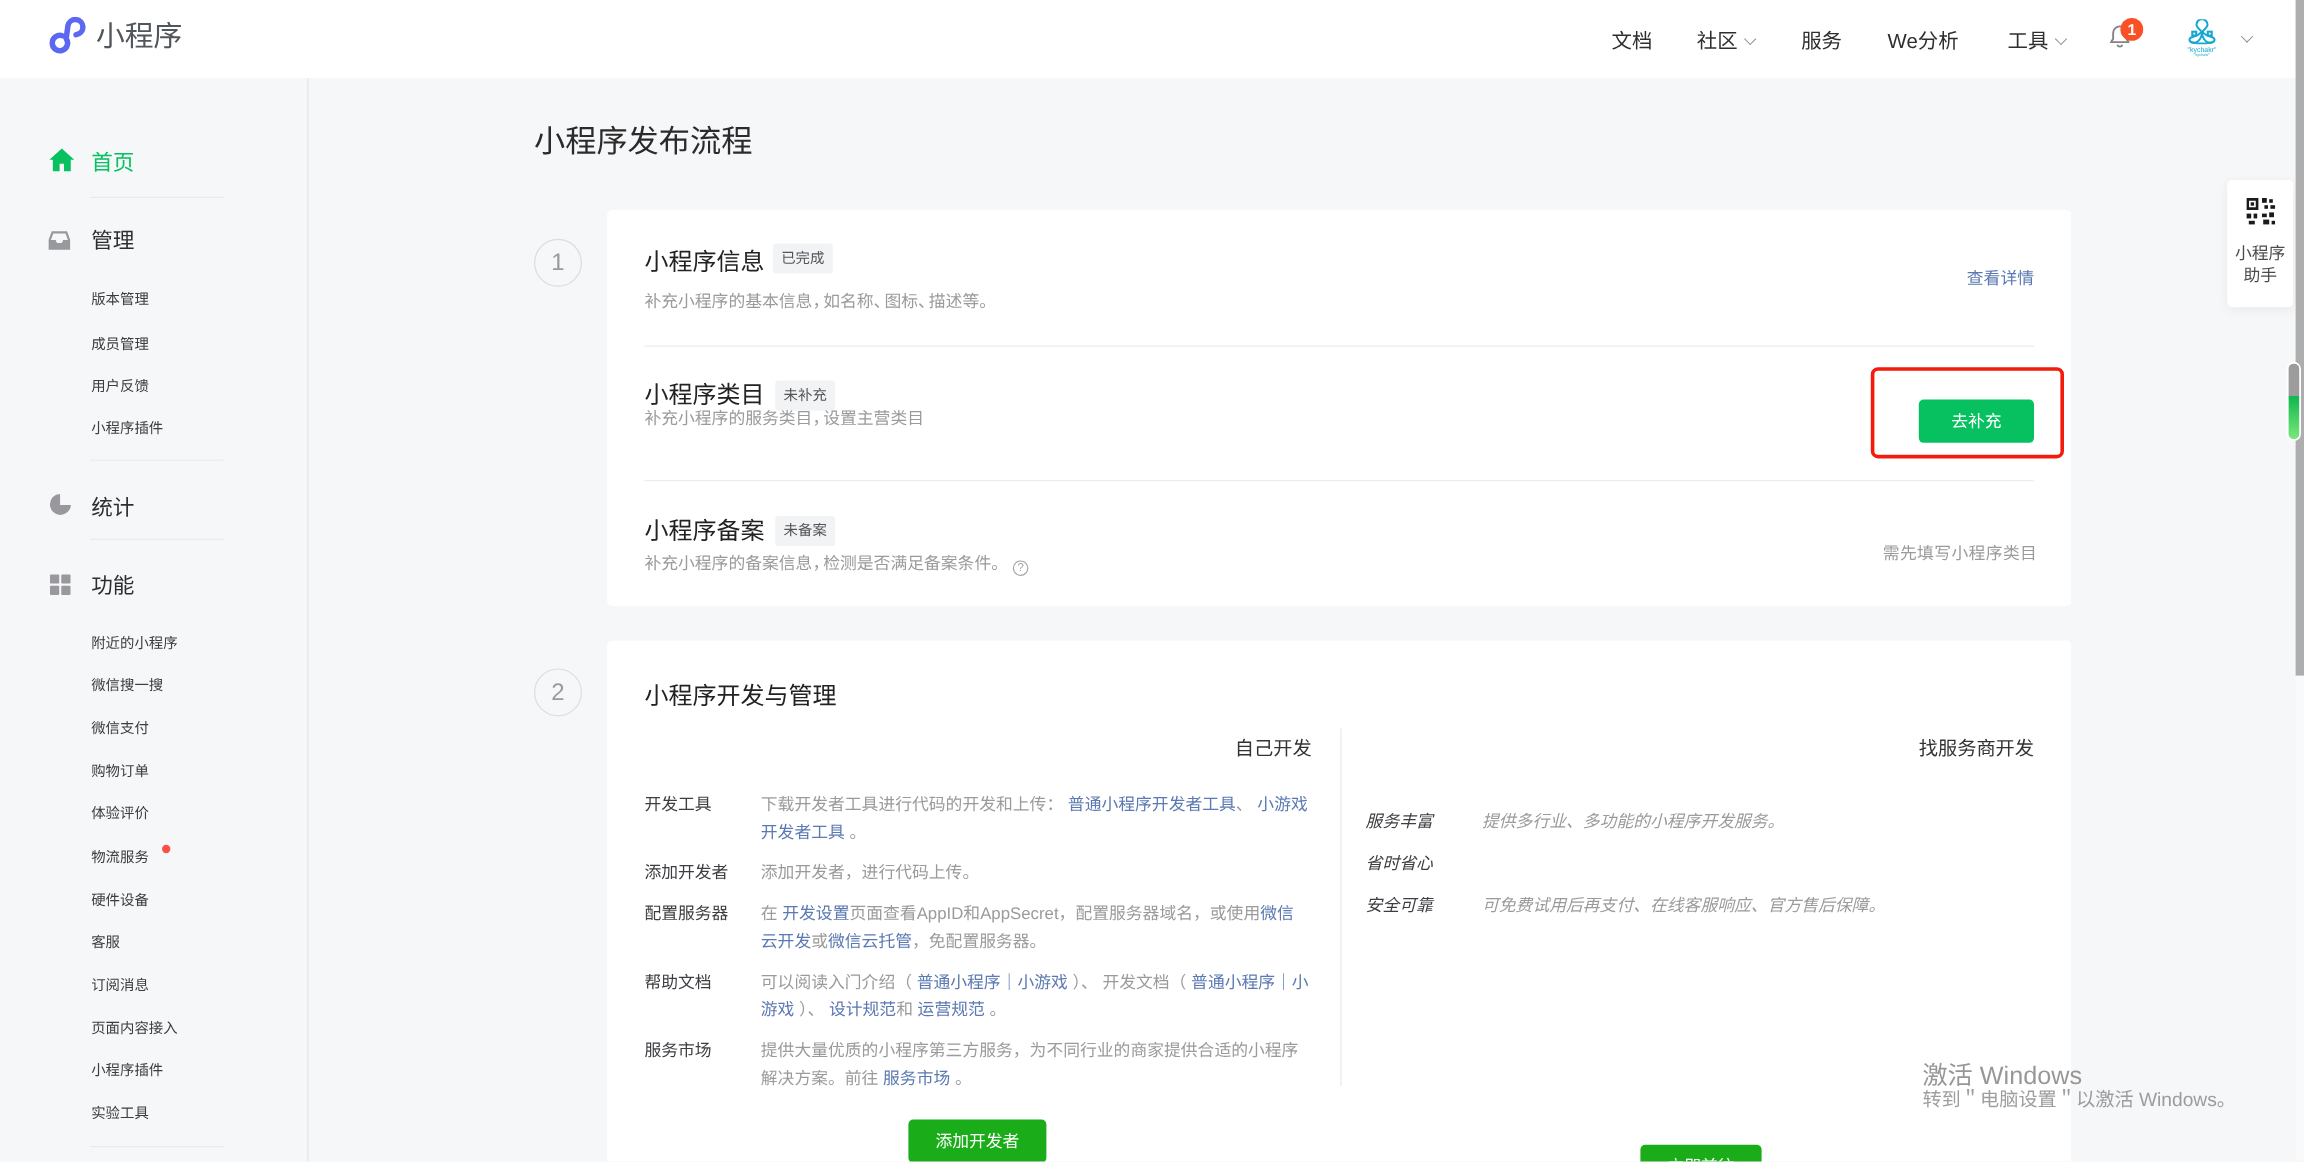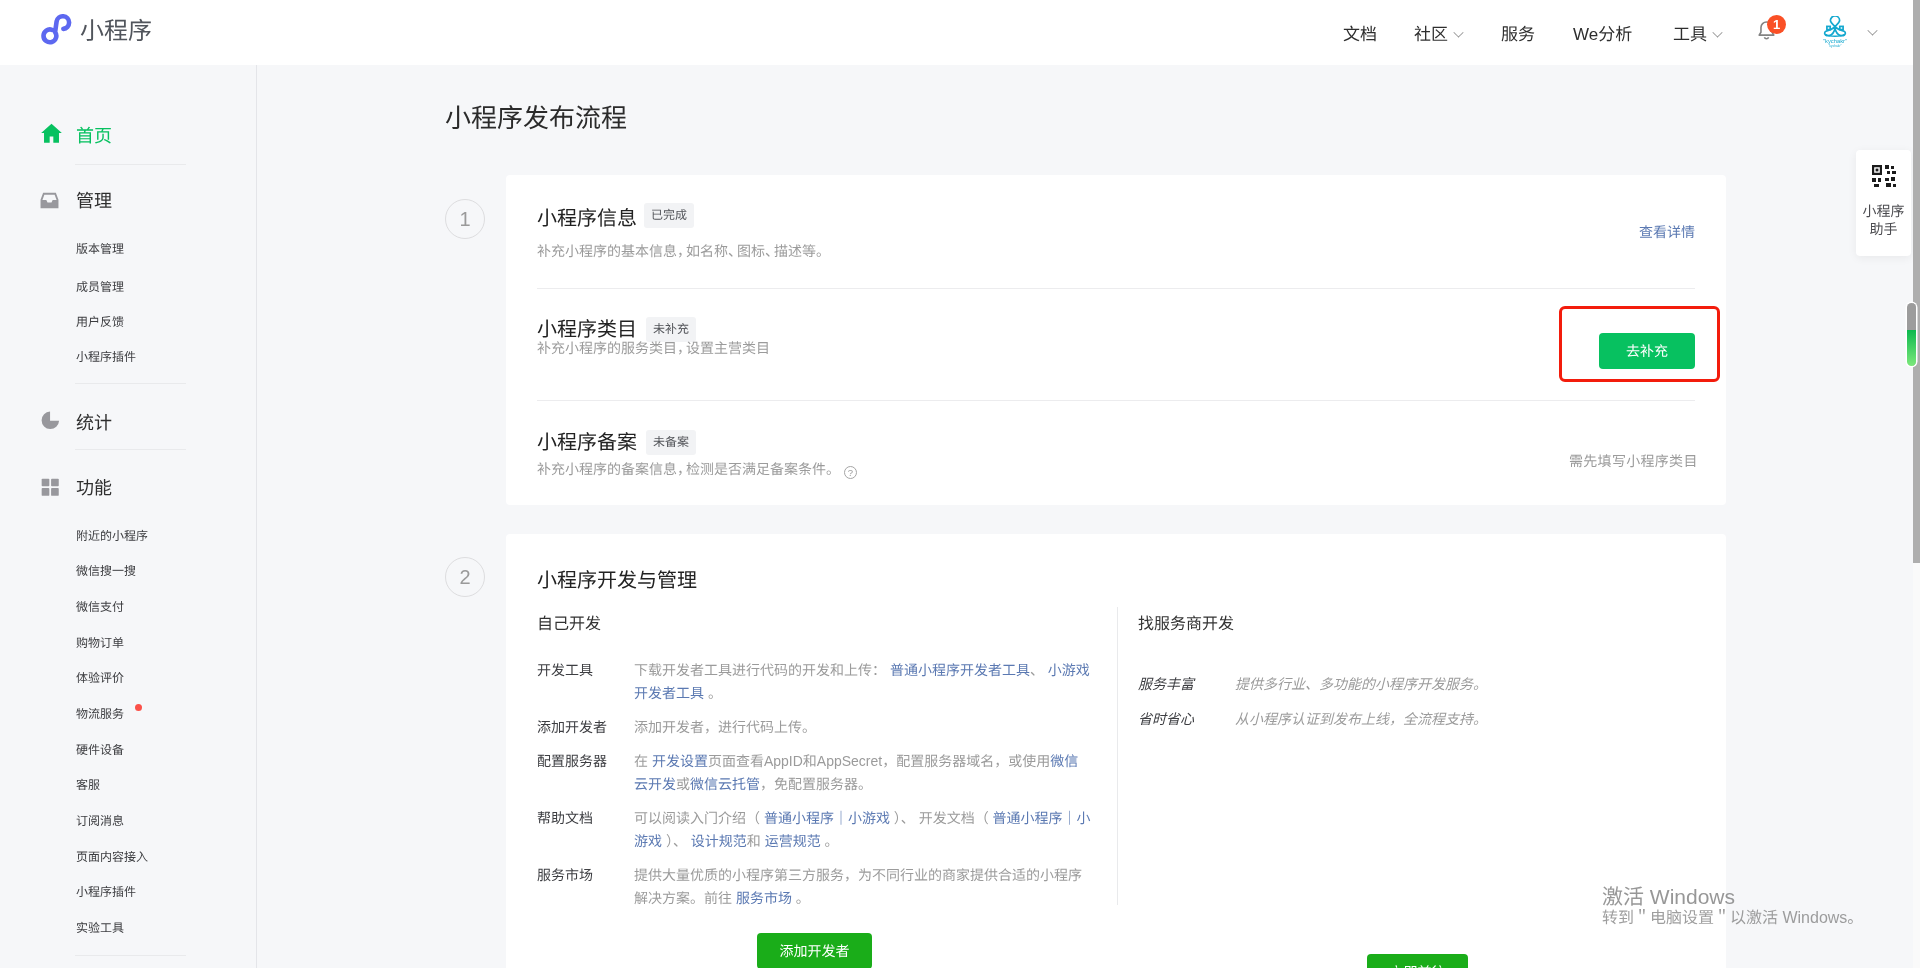"自己开发" .colhead { text-align: left -> right }
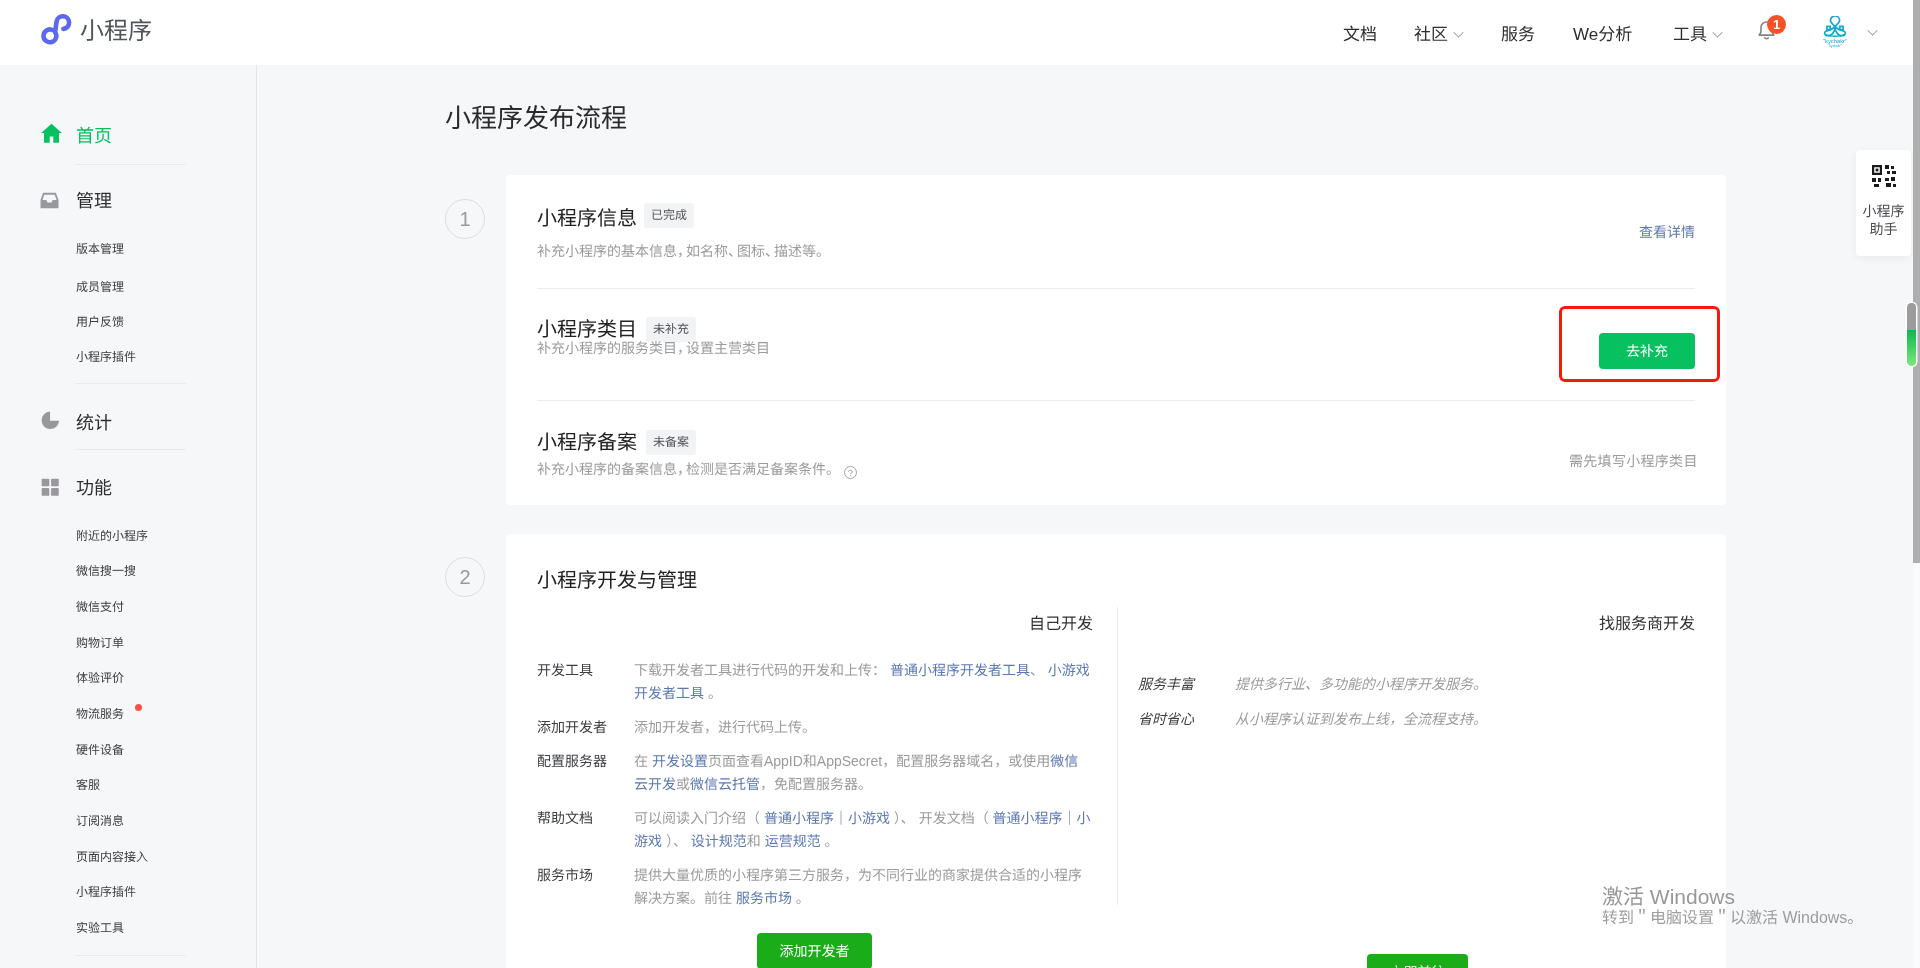"从小程序认证到发布上线，全流程支持。" div.dtext { html: <div>从小程序认证到发布上线，全流程支持。</div> -> none }
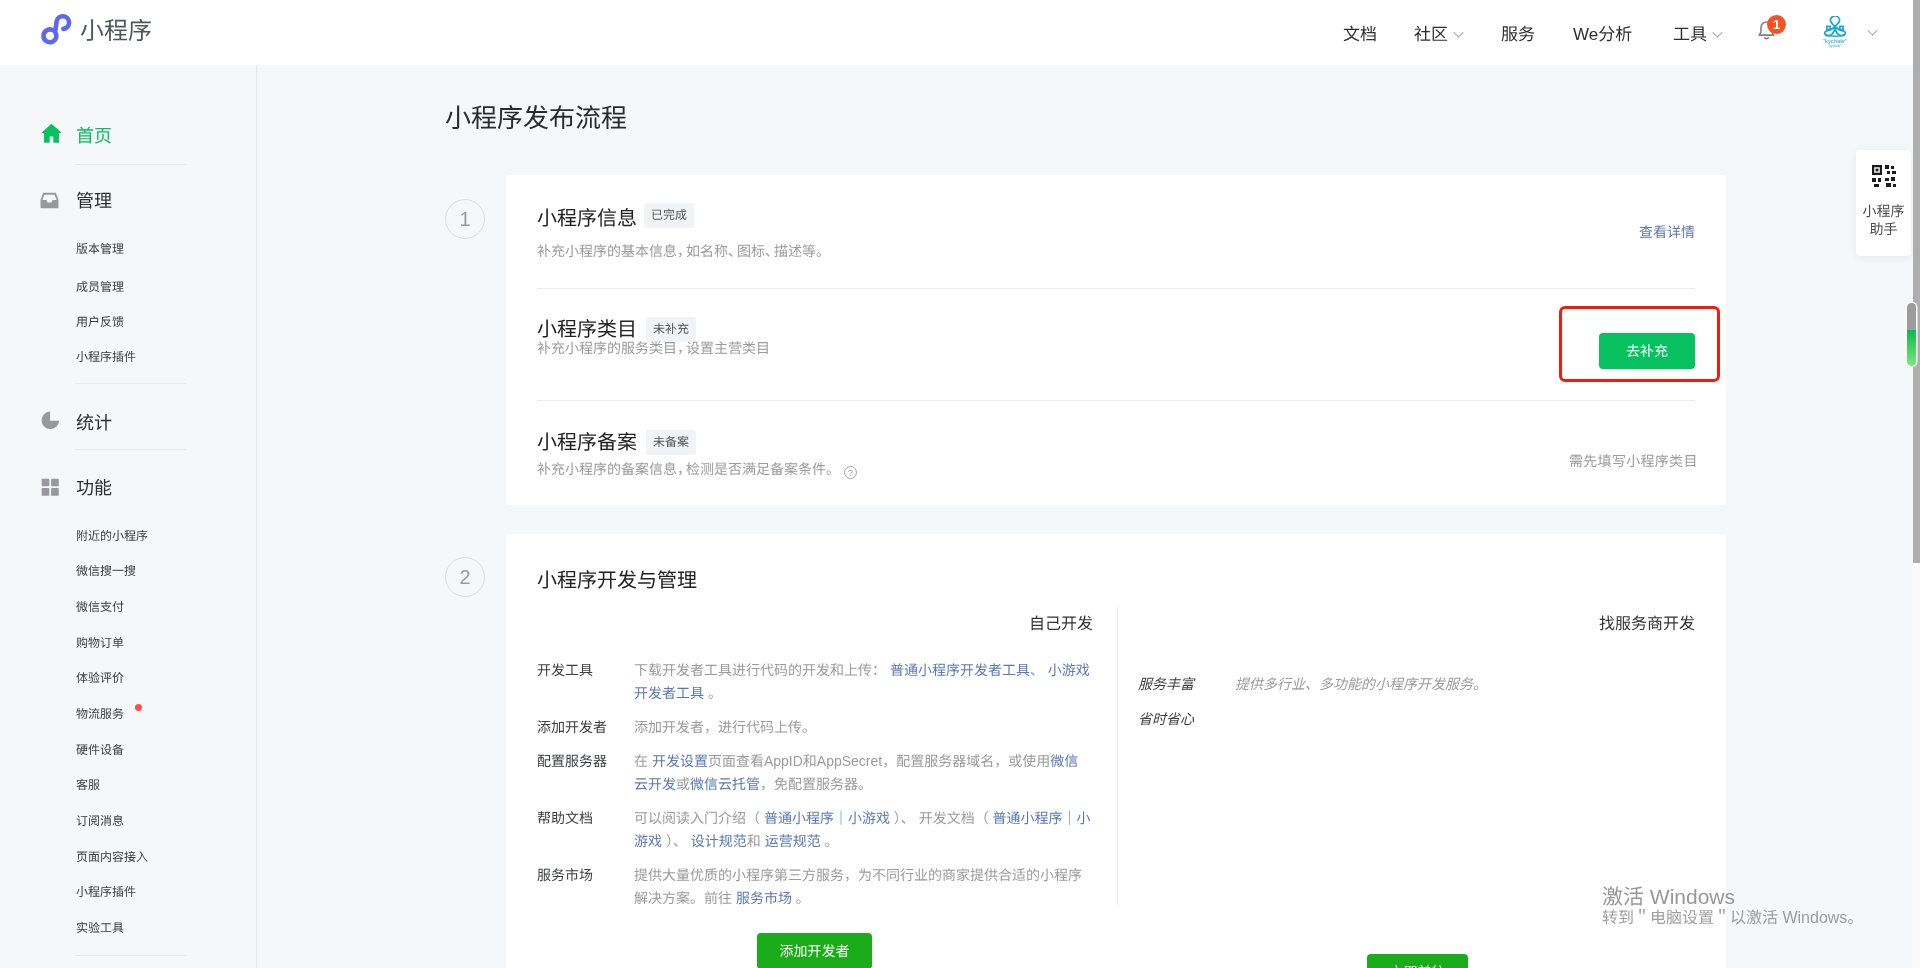"安全可靠" div.drow { html: none -> <div> <div>安全可靠</div> <div>可免费试用后再支付、在线客服响应、官方售后保障。</div> </div> }
